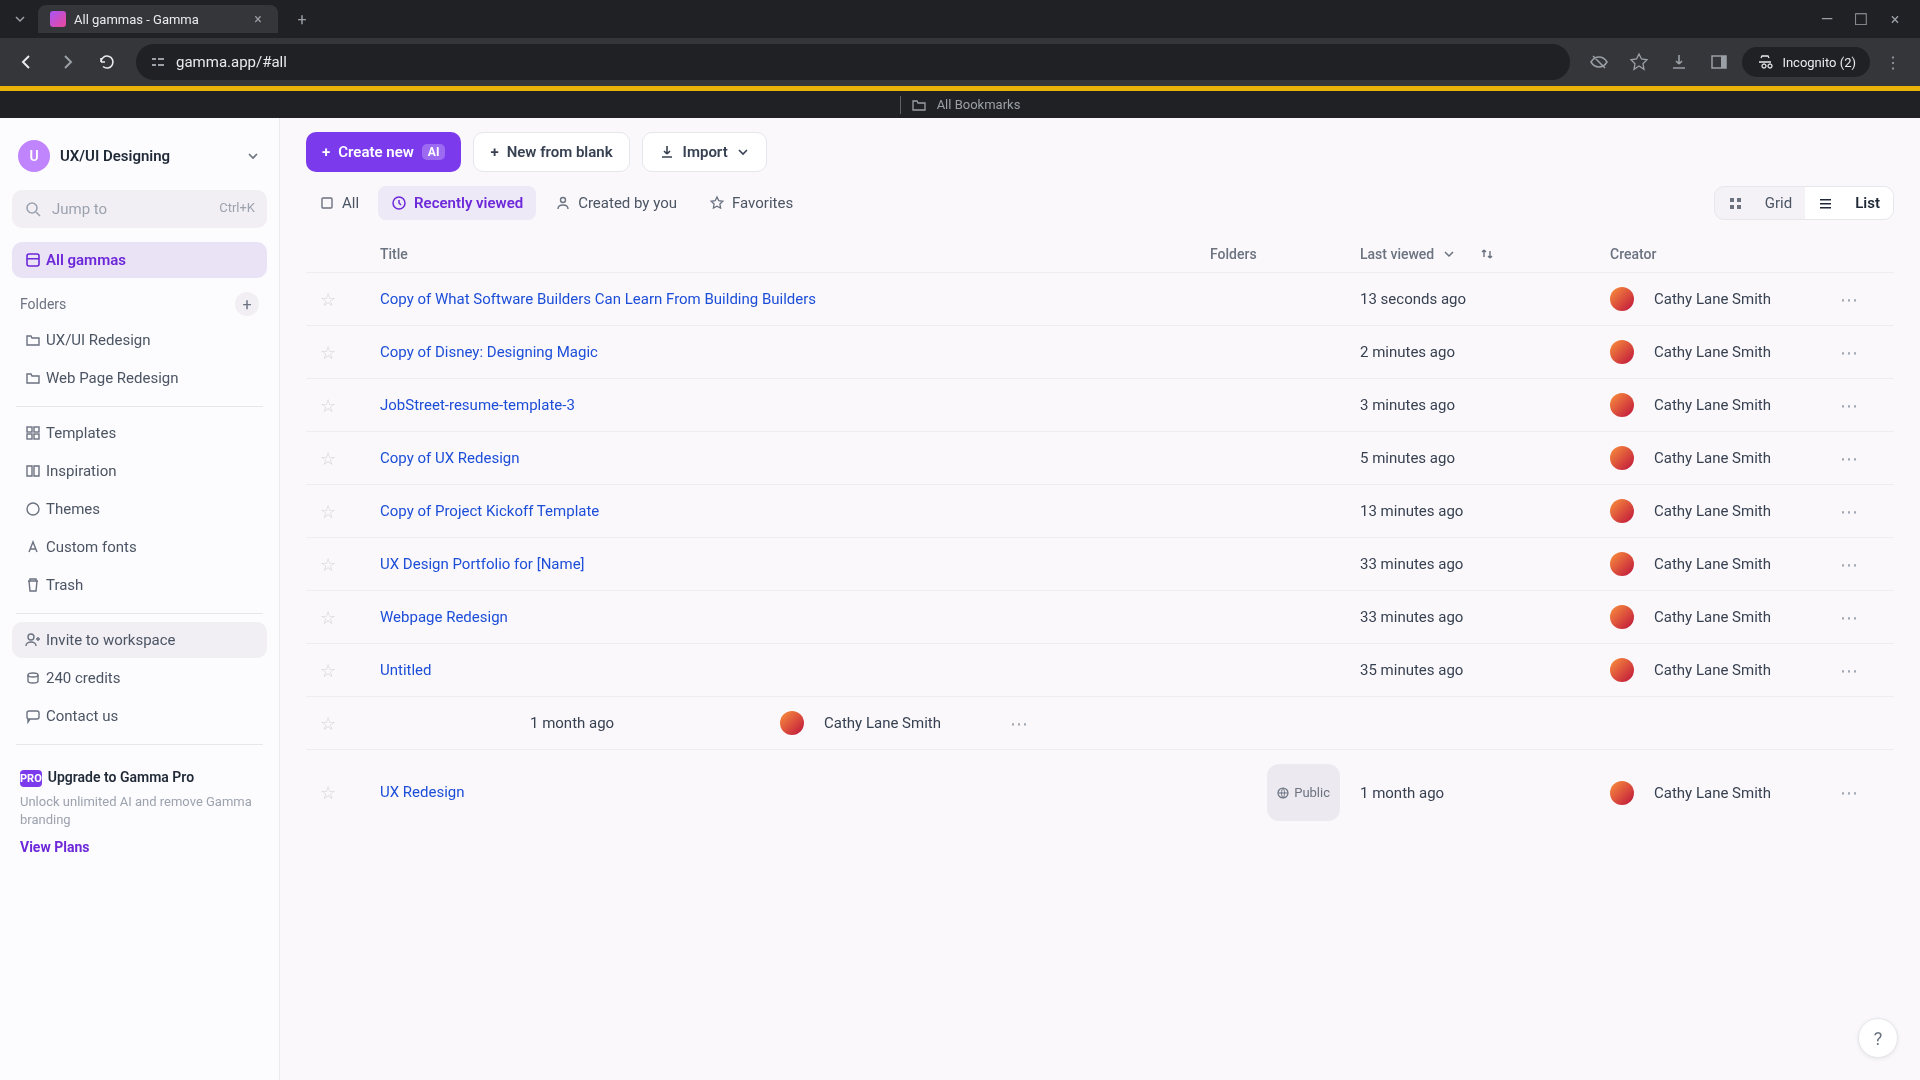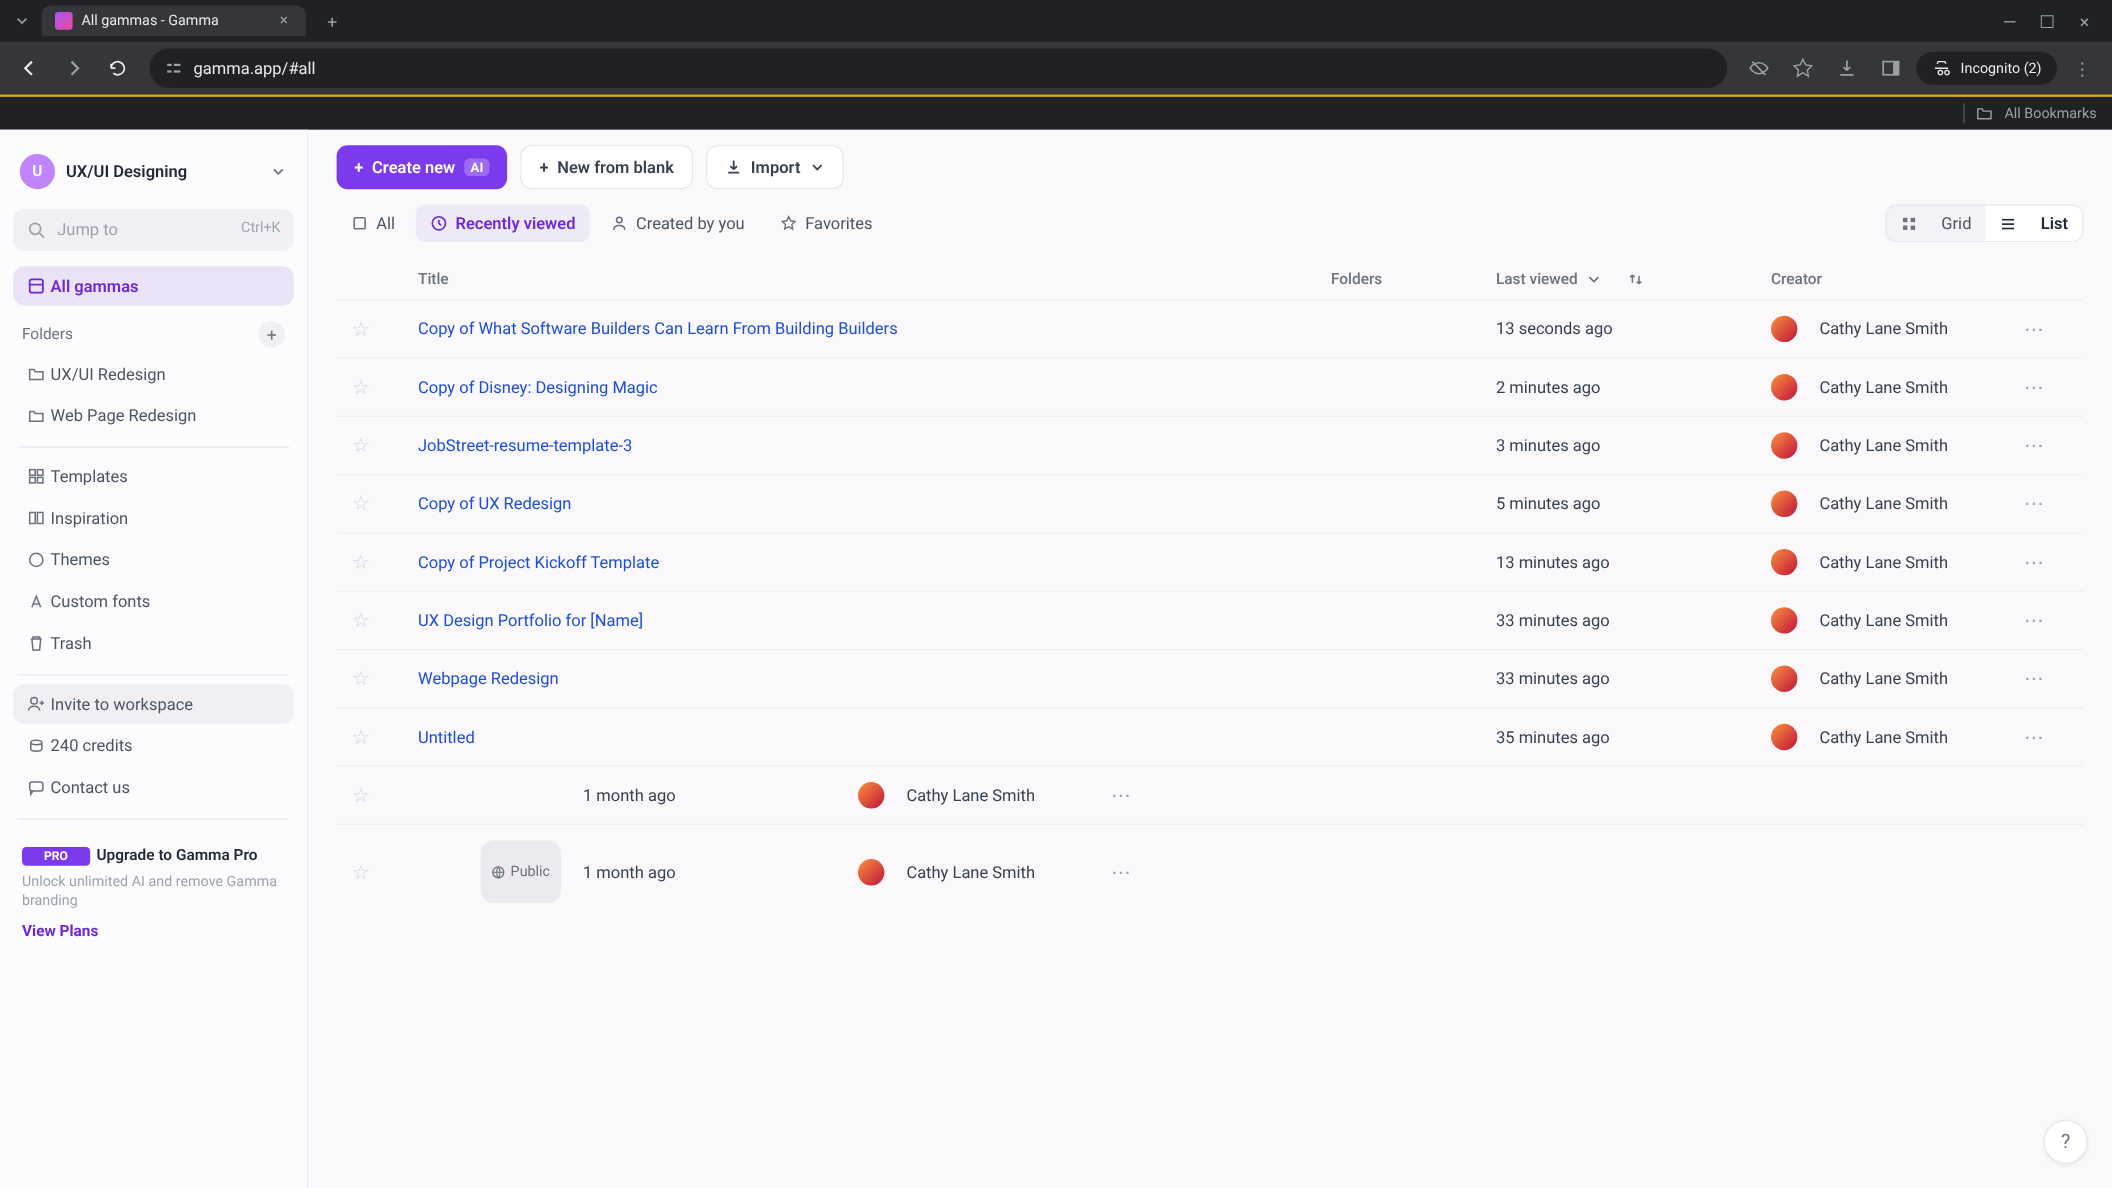"All Bookmarks" .bookmarks-bar { border-top: 2px solid #eab308 -> 5px solid #eab308; justify-content: flex-end -> center }
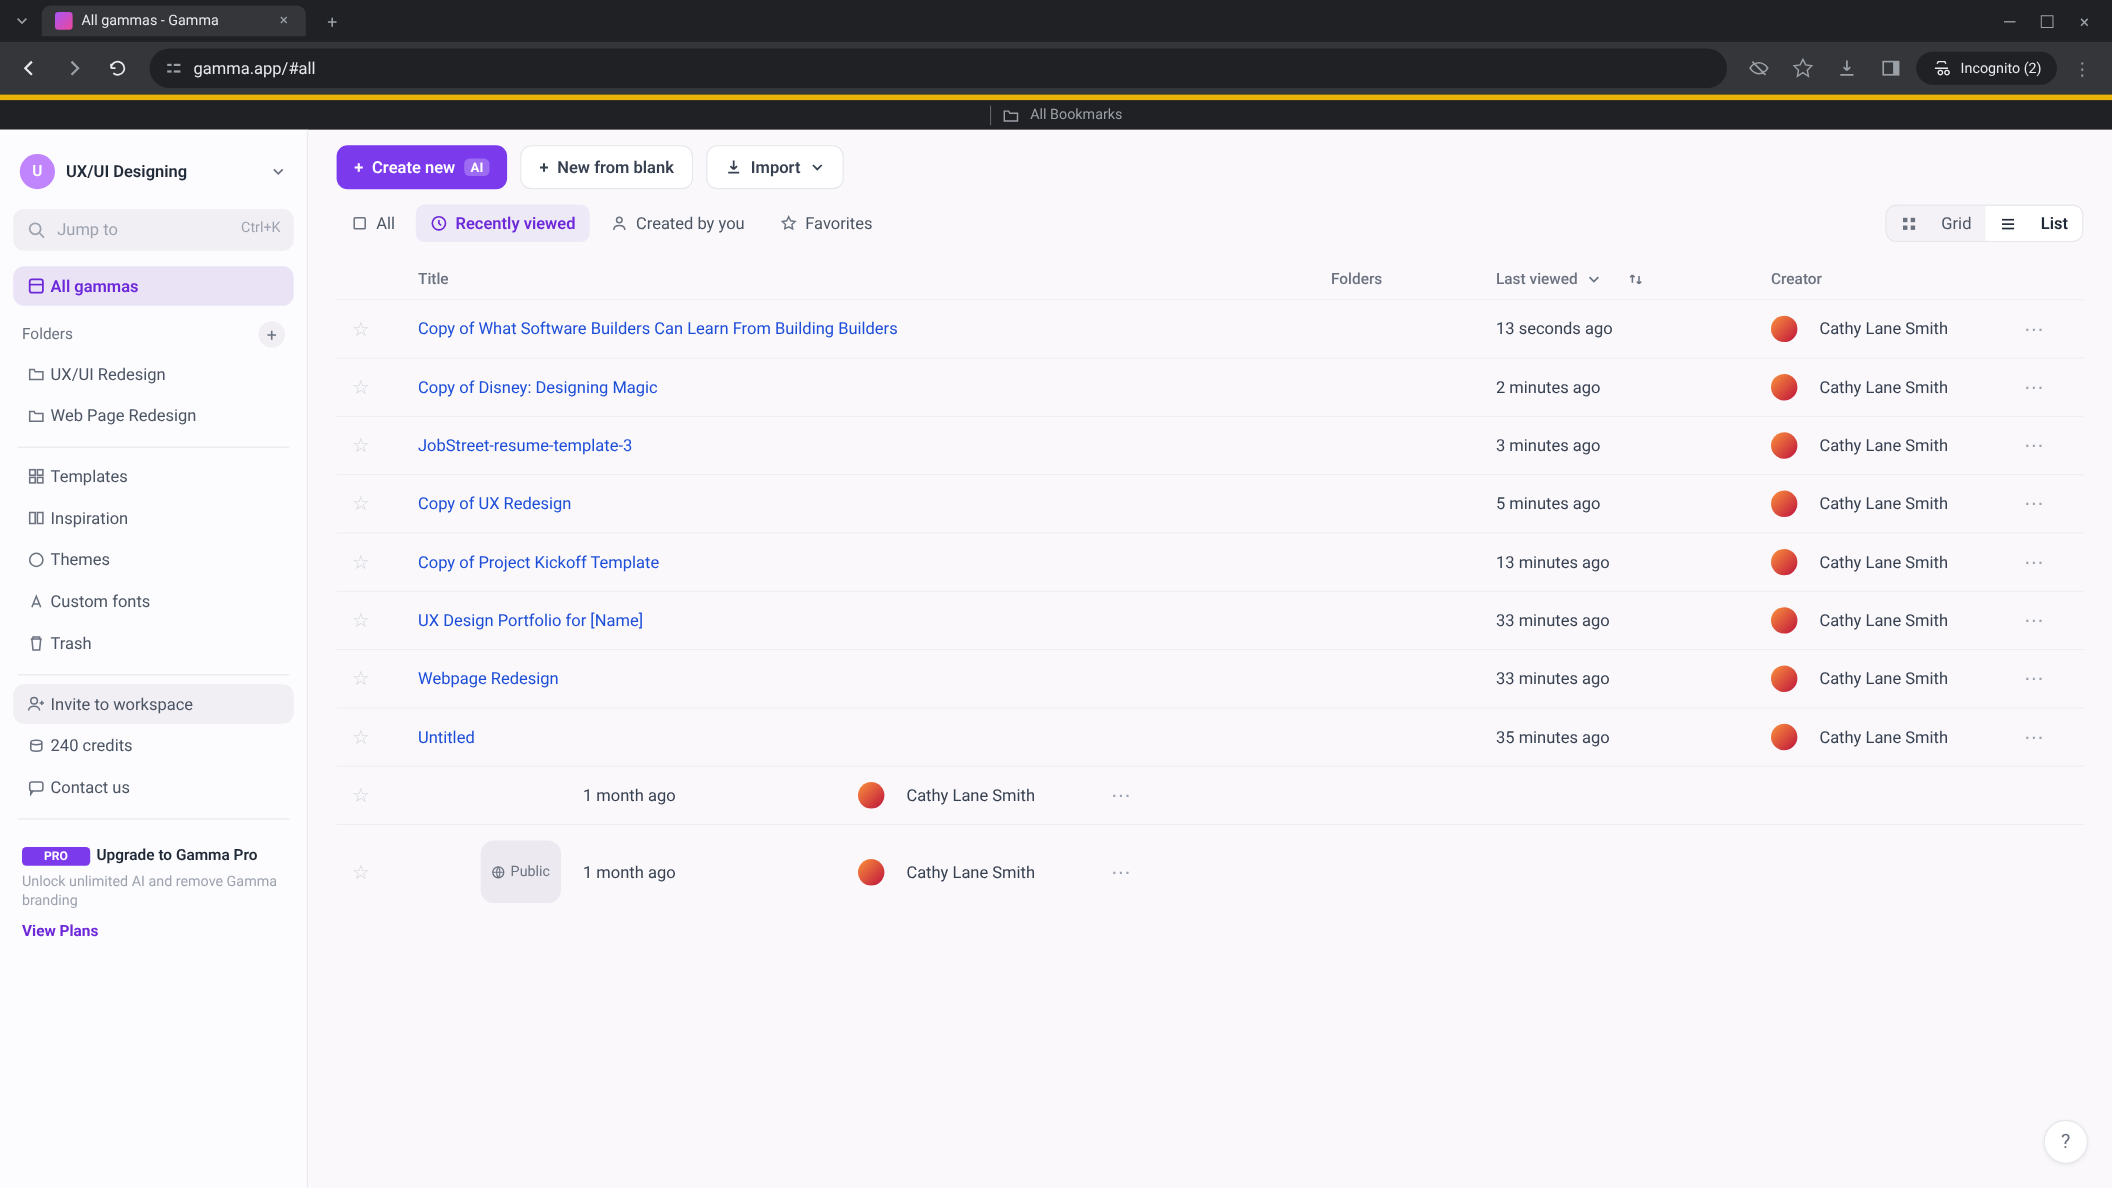"PRO" .pro-badge { padding: 2px 20px -> 2px 0 }
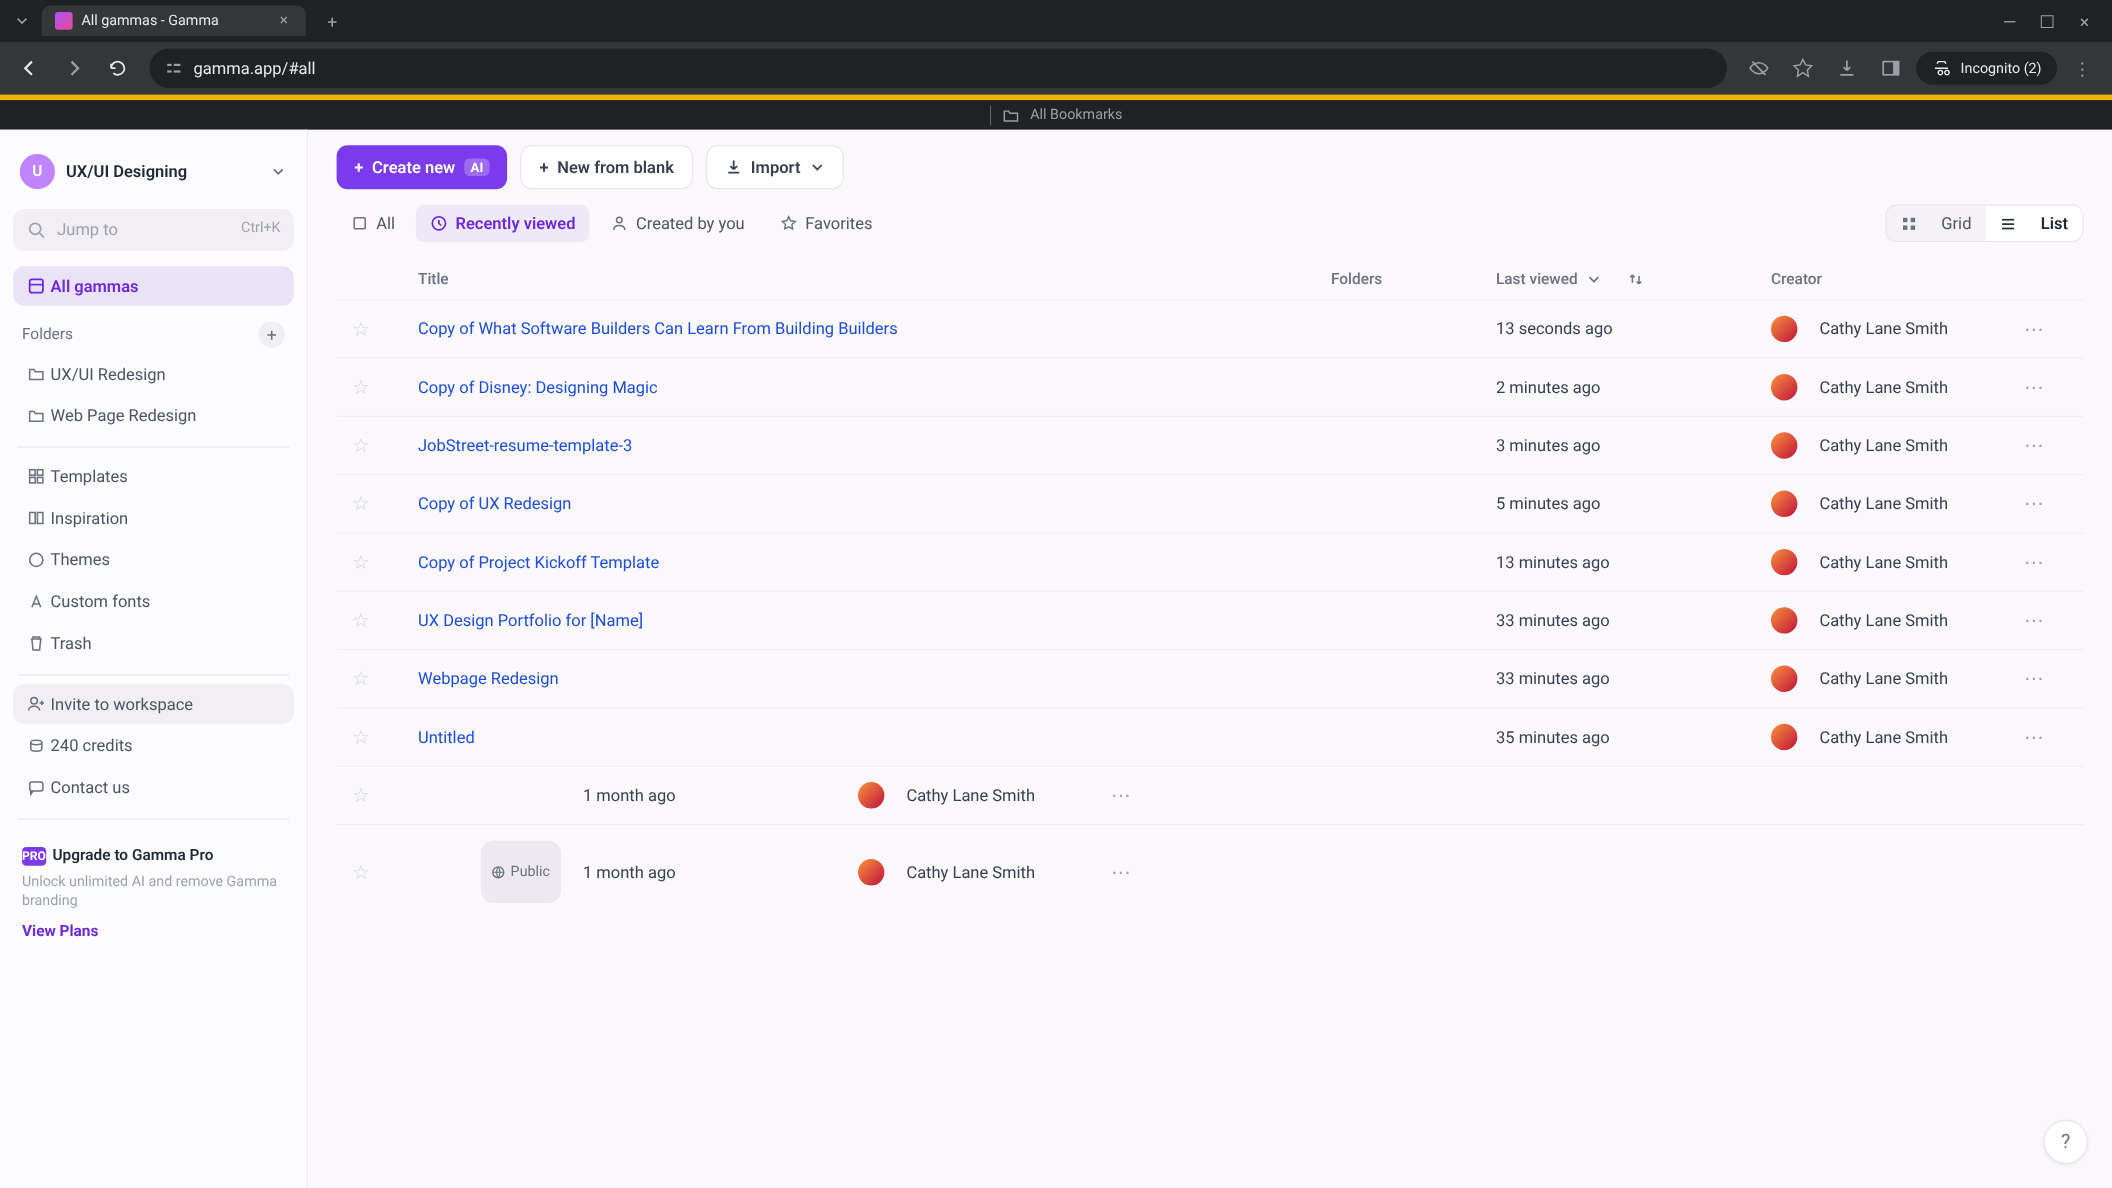"UX Redesign" div.col-title { html: none -> <div><span>UX Redesign</span></div> }
